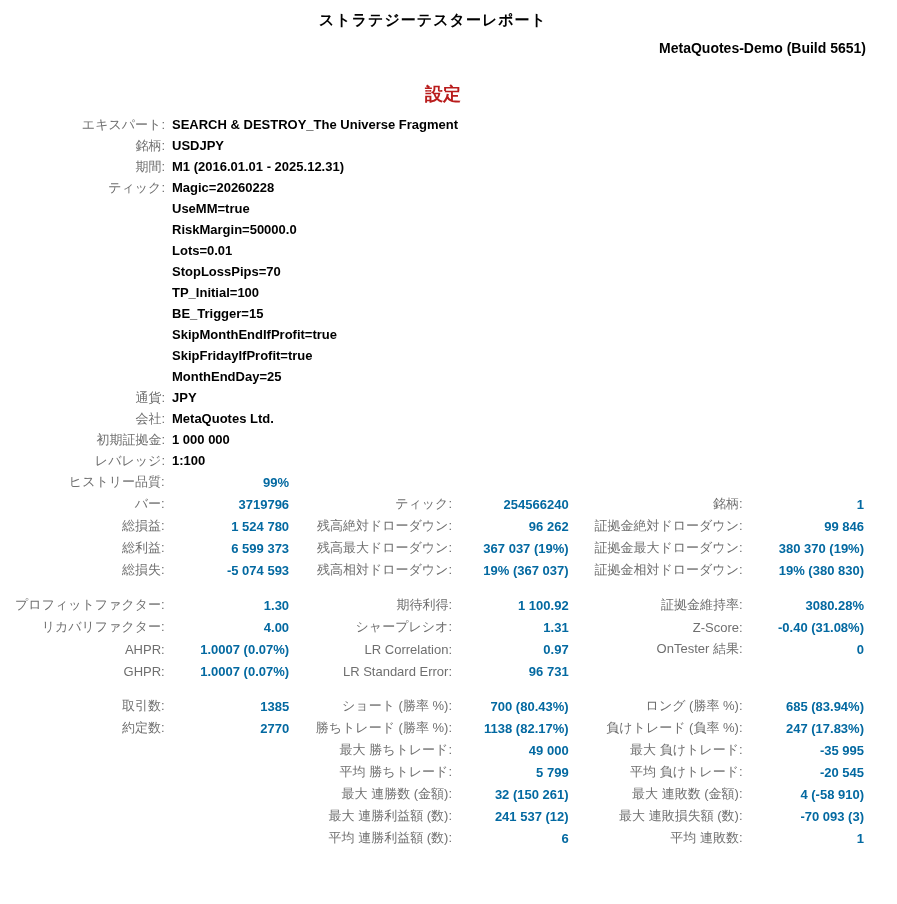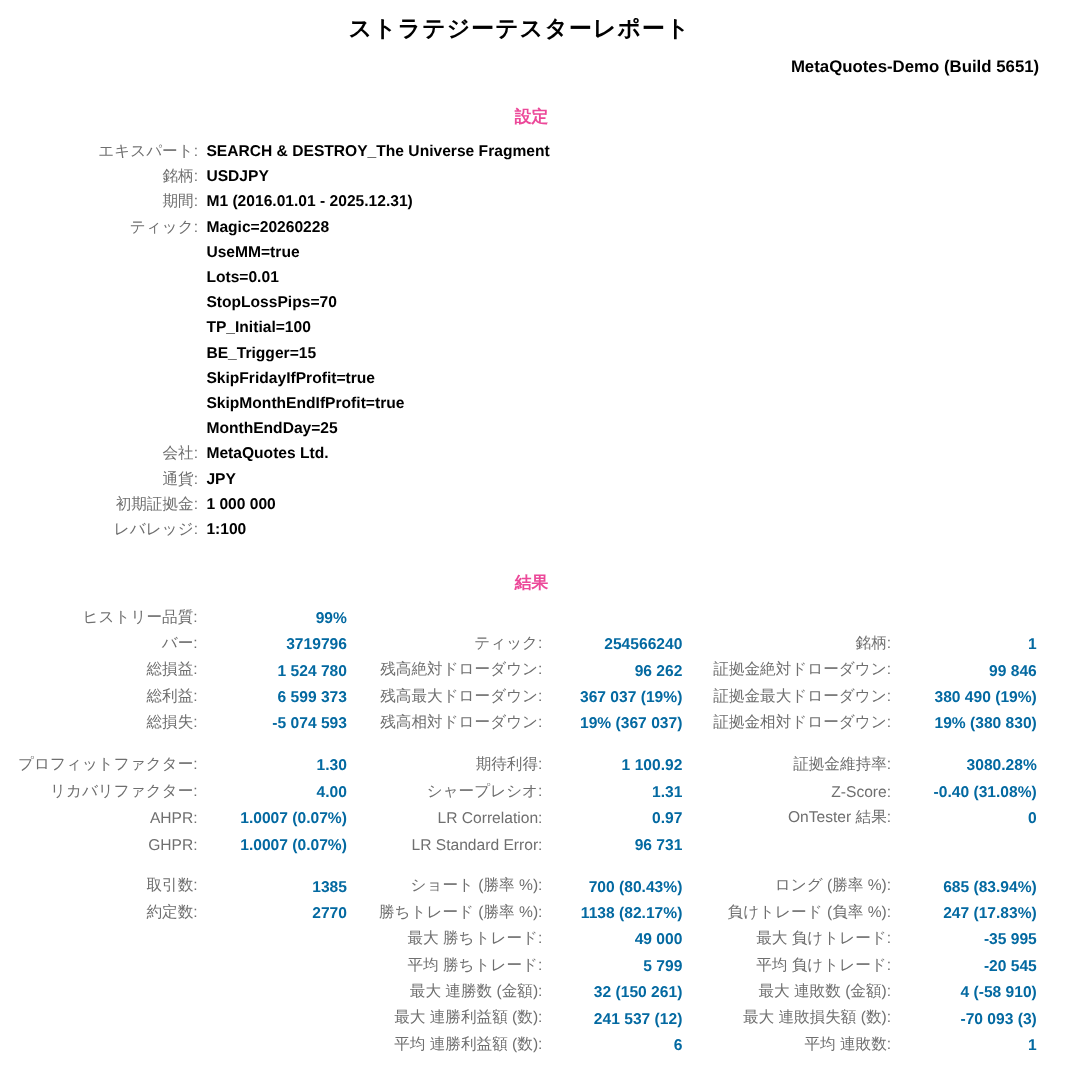"ストラテジーテスターレポート" .title { font-size: 19px -> 15px }
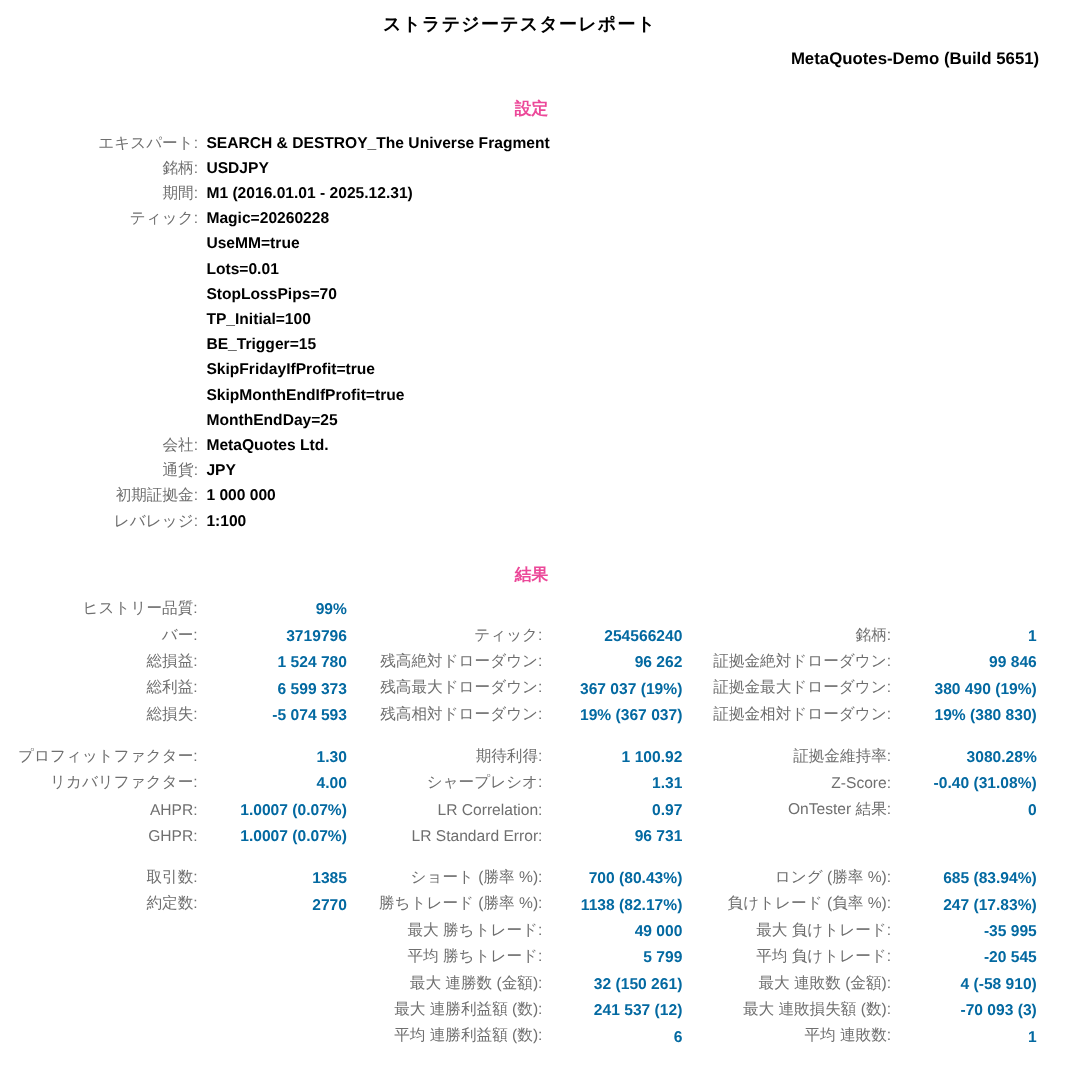"設定" .section-heading { color: #ec4899 -> #b91c1c; font-size: 14px -> 18px }
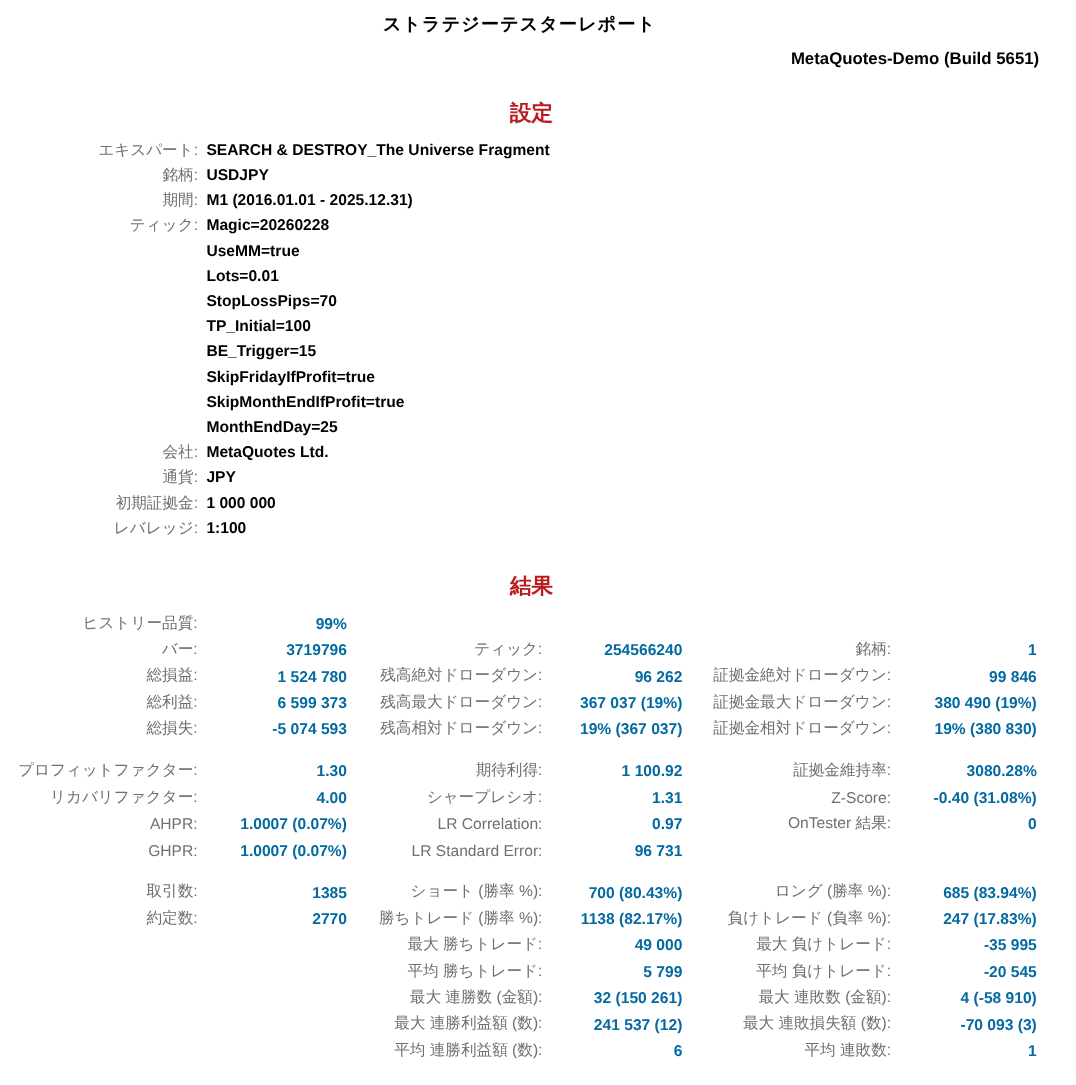"RiskMargin=50000.0" tr { html: none -> <tr> <td></td> <td>RiskMargin=50000.0</td> </tr> }
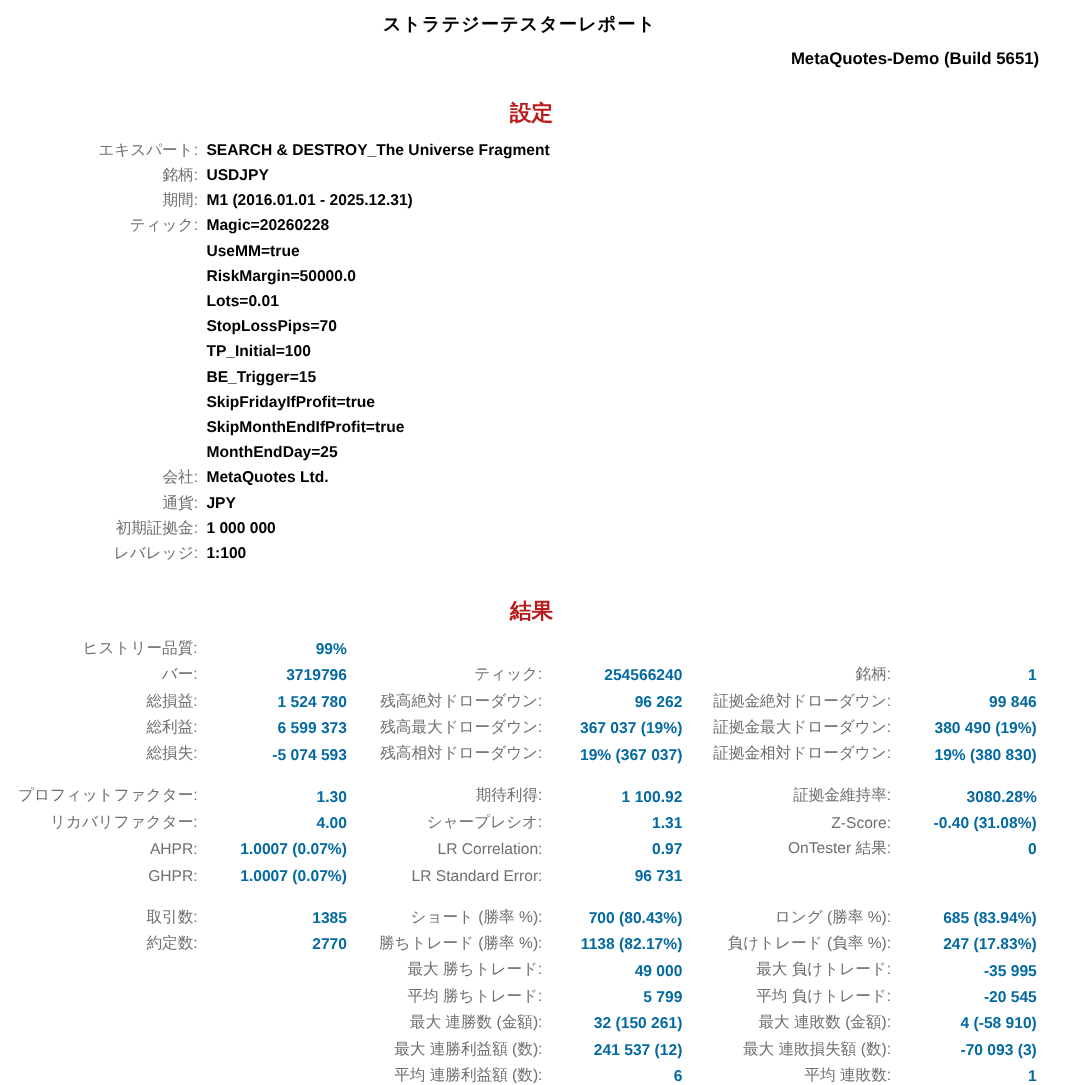"SkipFridayIfProfit=true" tr { order: before "SkipMonthEndIfProfit=true" -> after "SkipMonthEndIfProfit=true" }
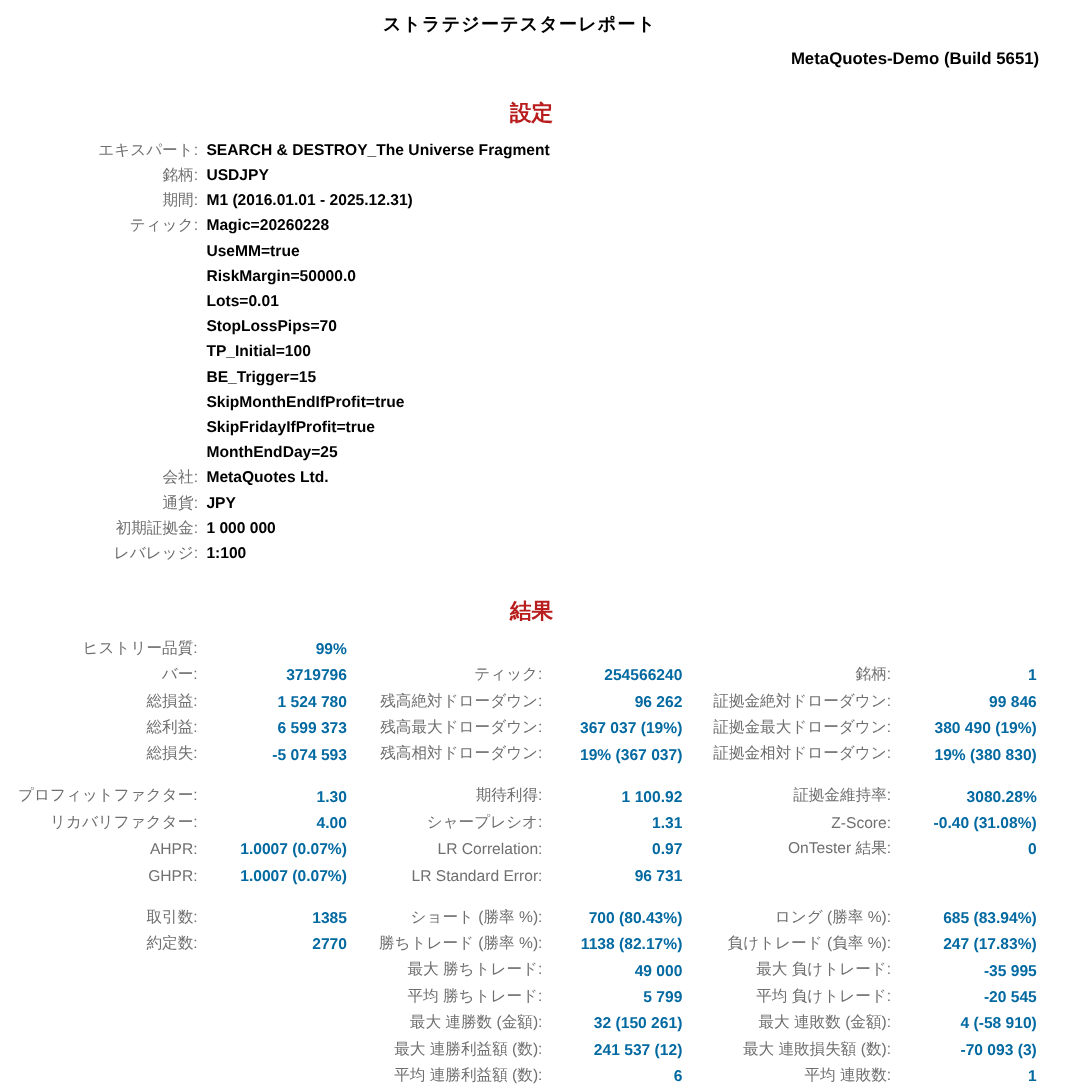"会社:" tr { order: before "通貨:" -> after "通貨:" }
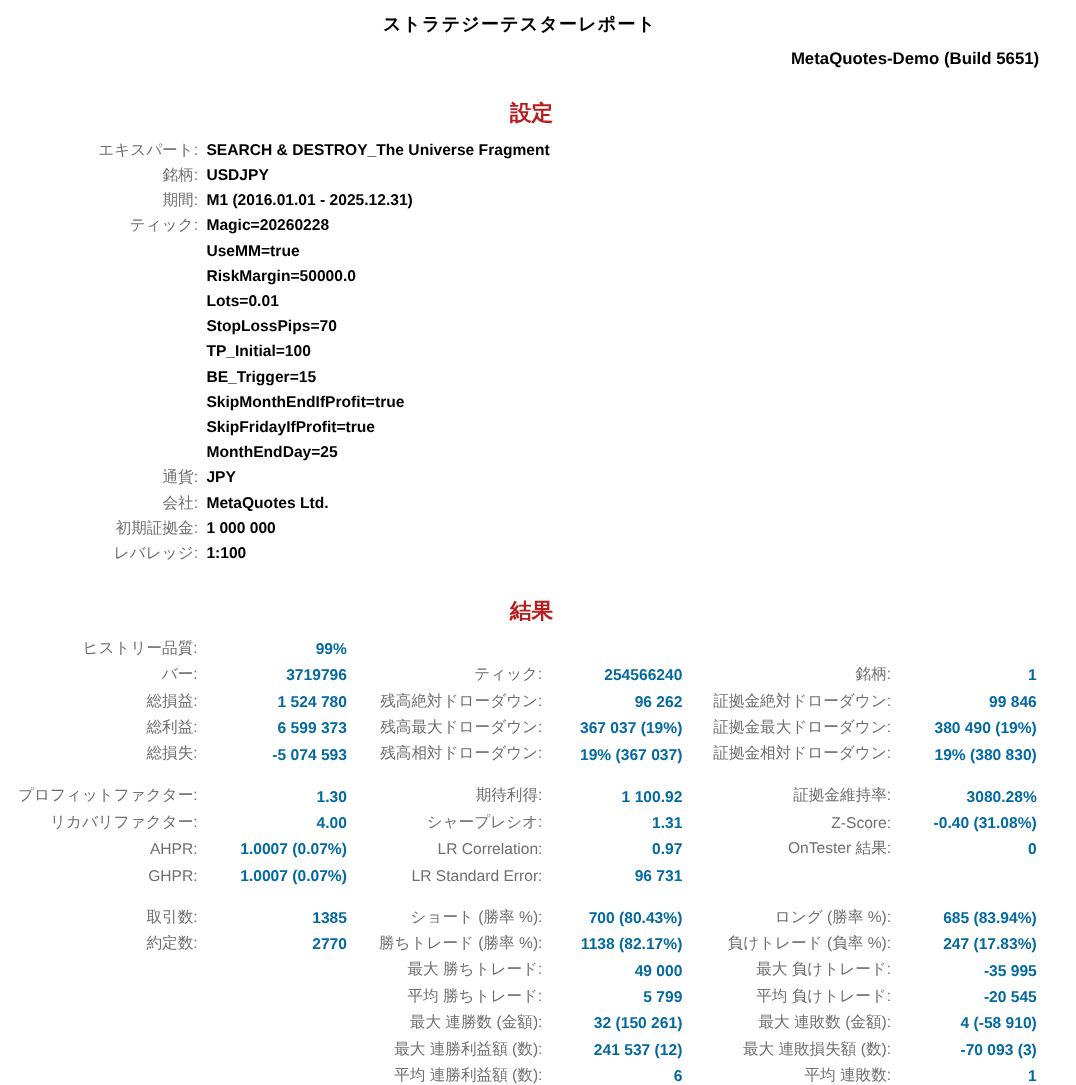"結果" div.section-heading { html: <div>結果</div> -> none }
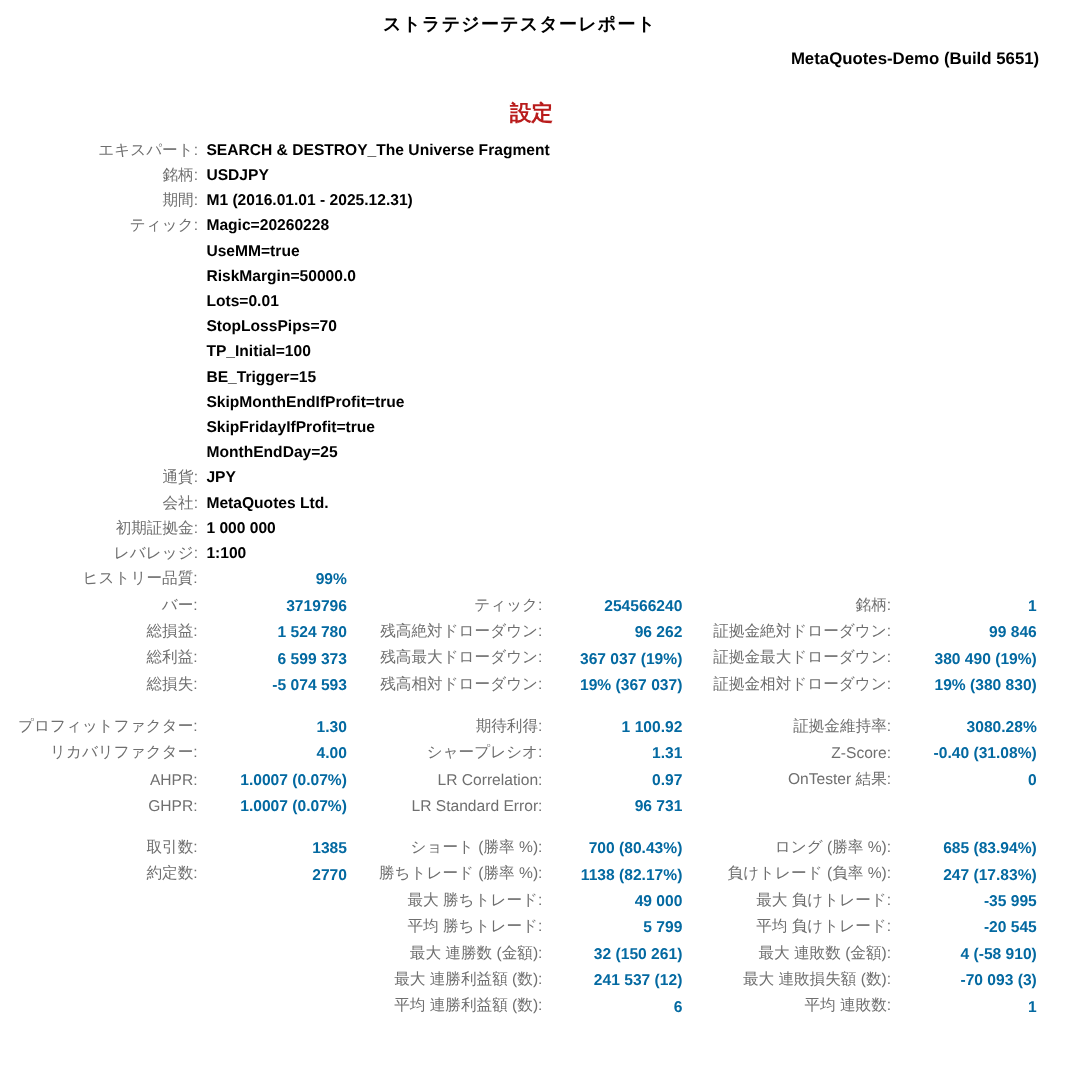"380 490 (19%)" td.val { text: 380 490 -> 380 370 }
